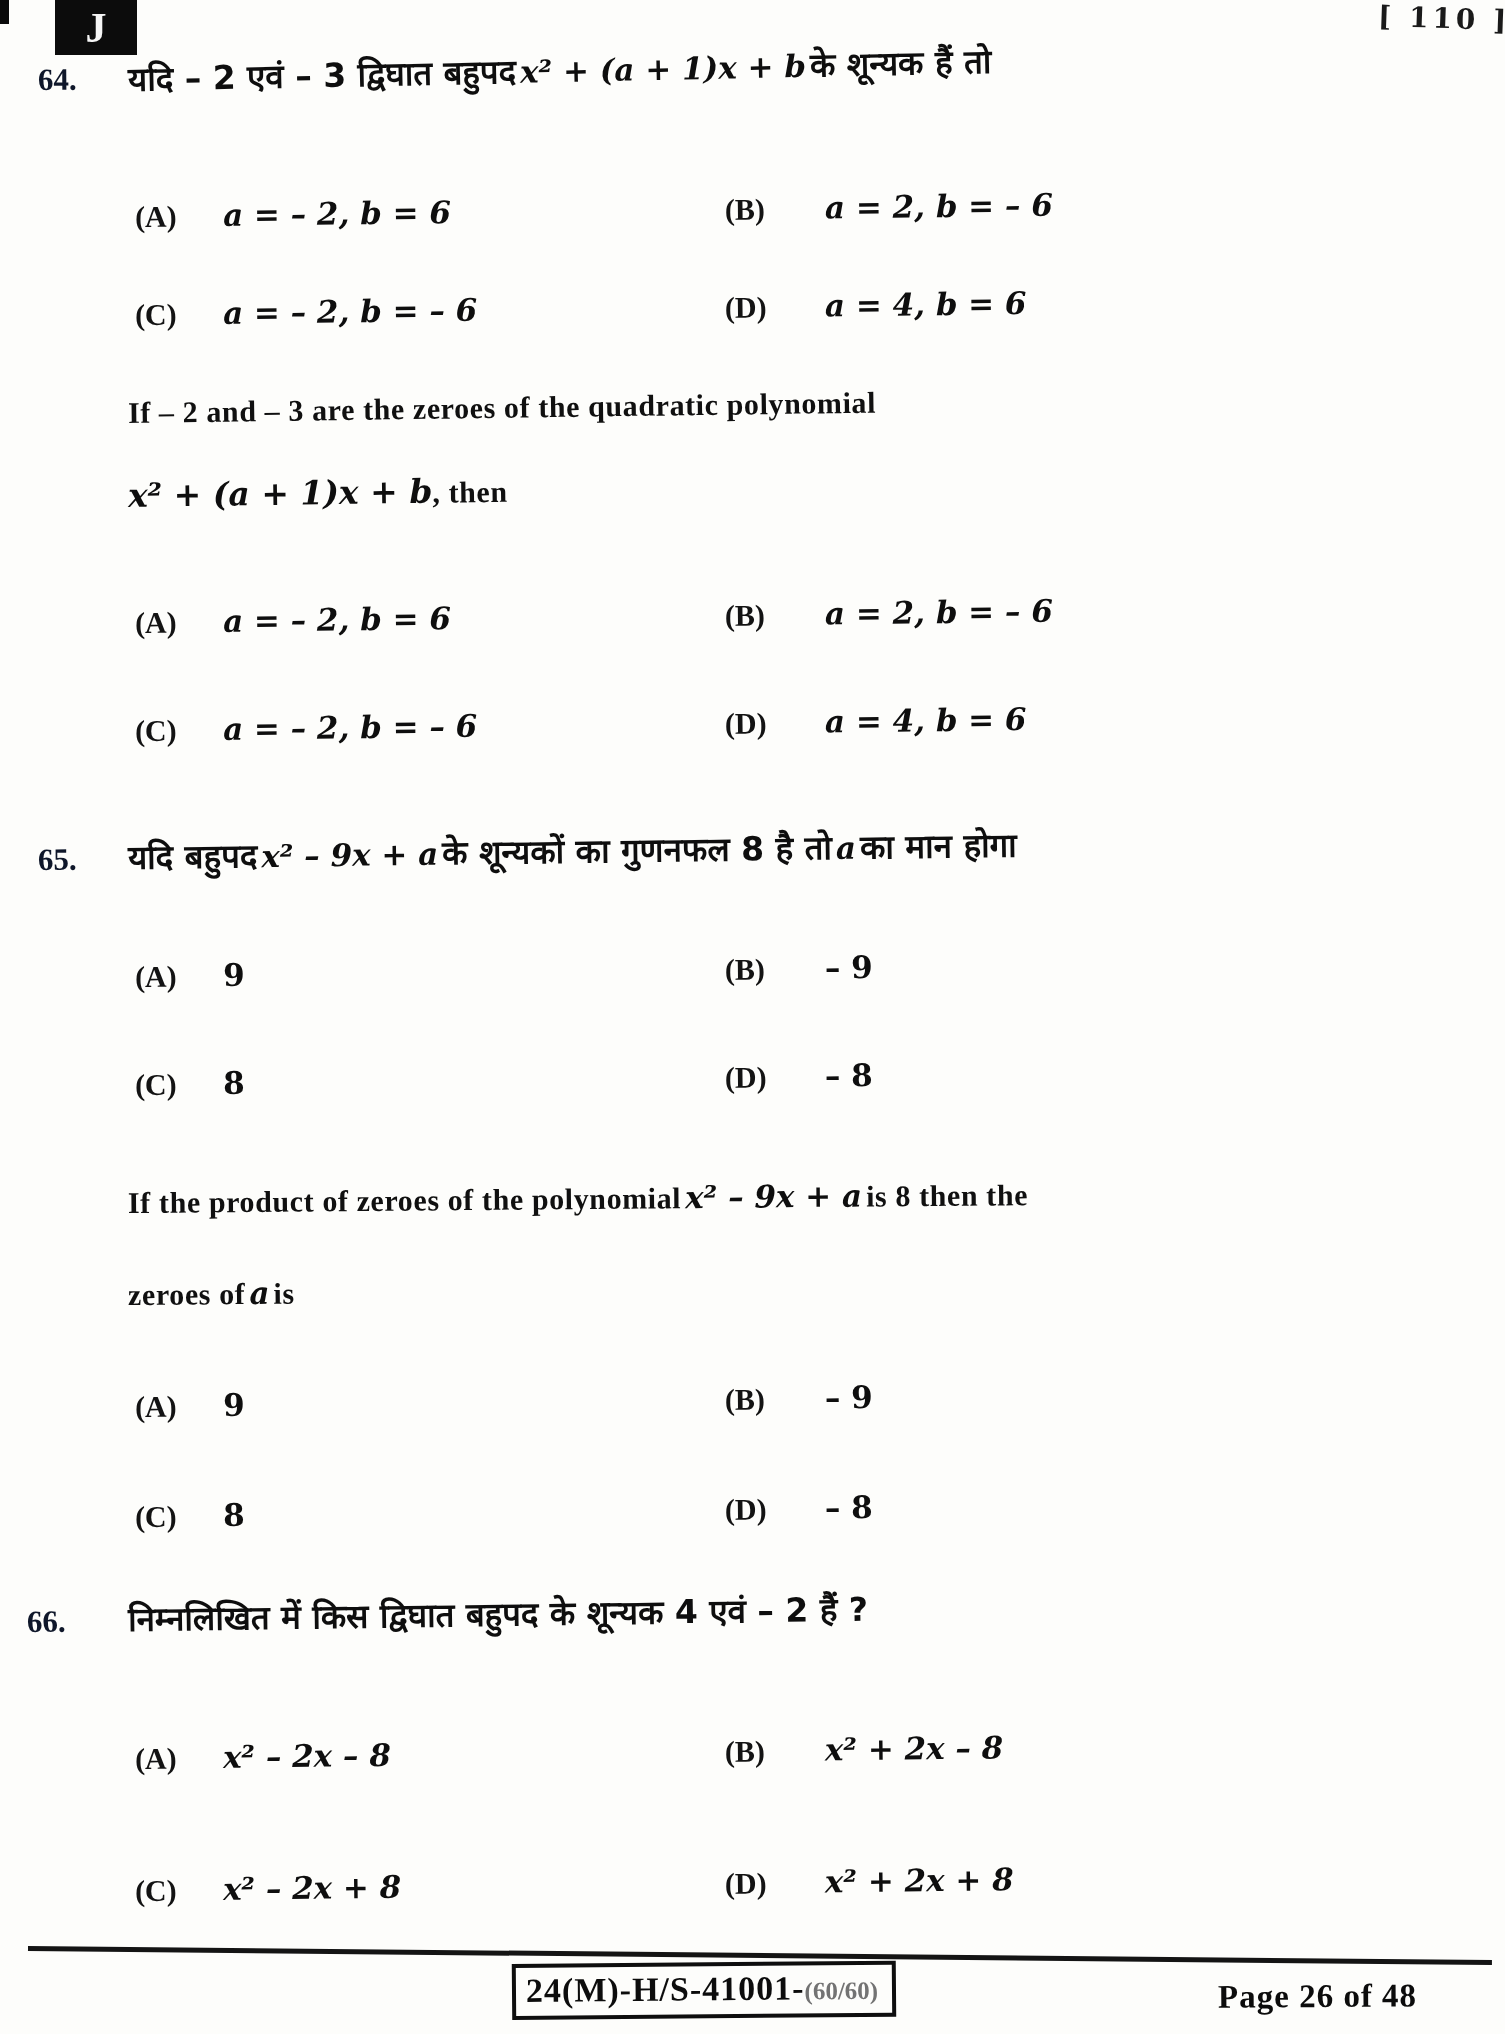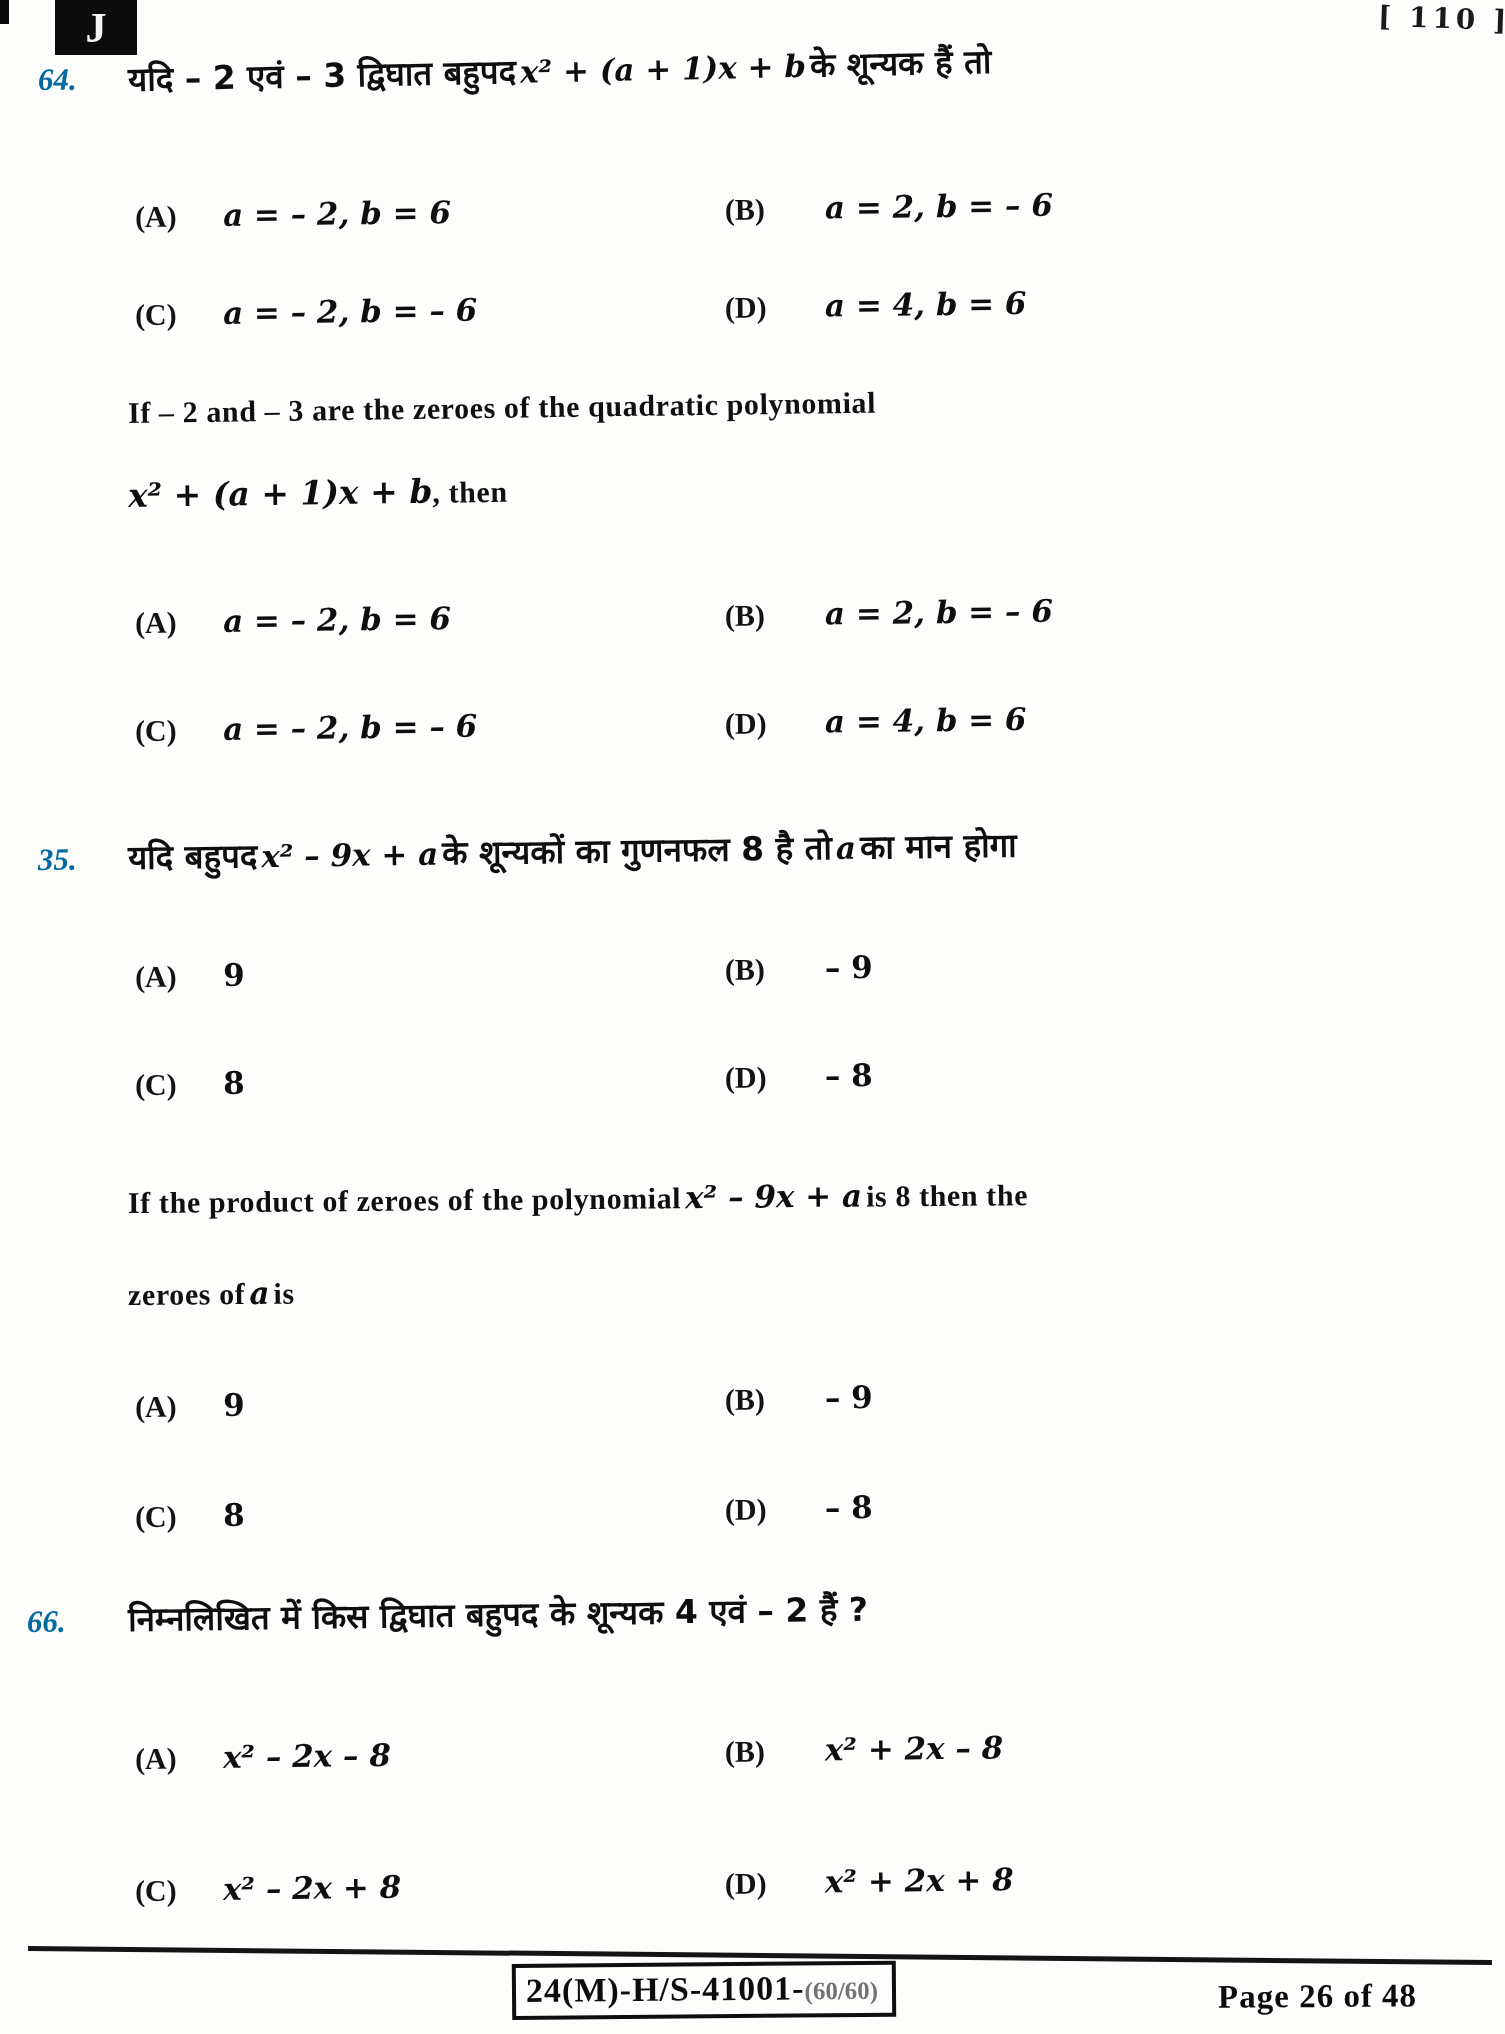"64." .qnum { color: #0369a1 -> #0f172a; font-style: italic -> none }
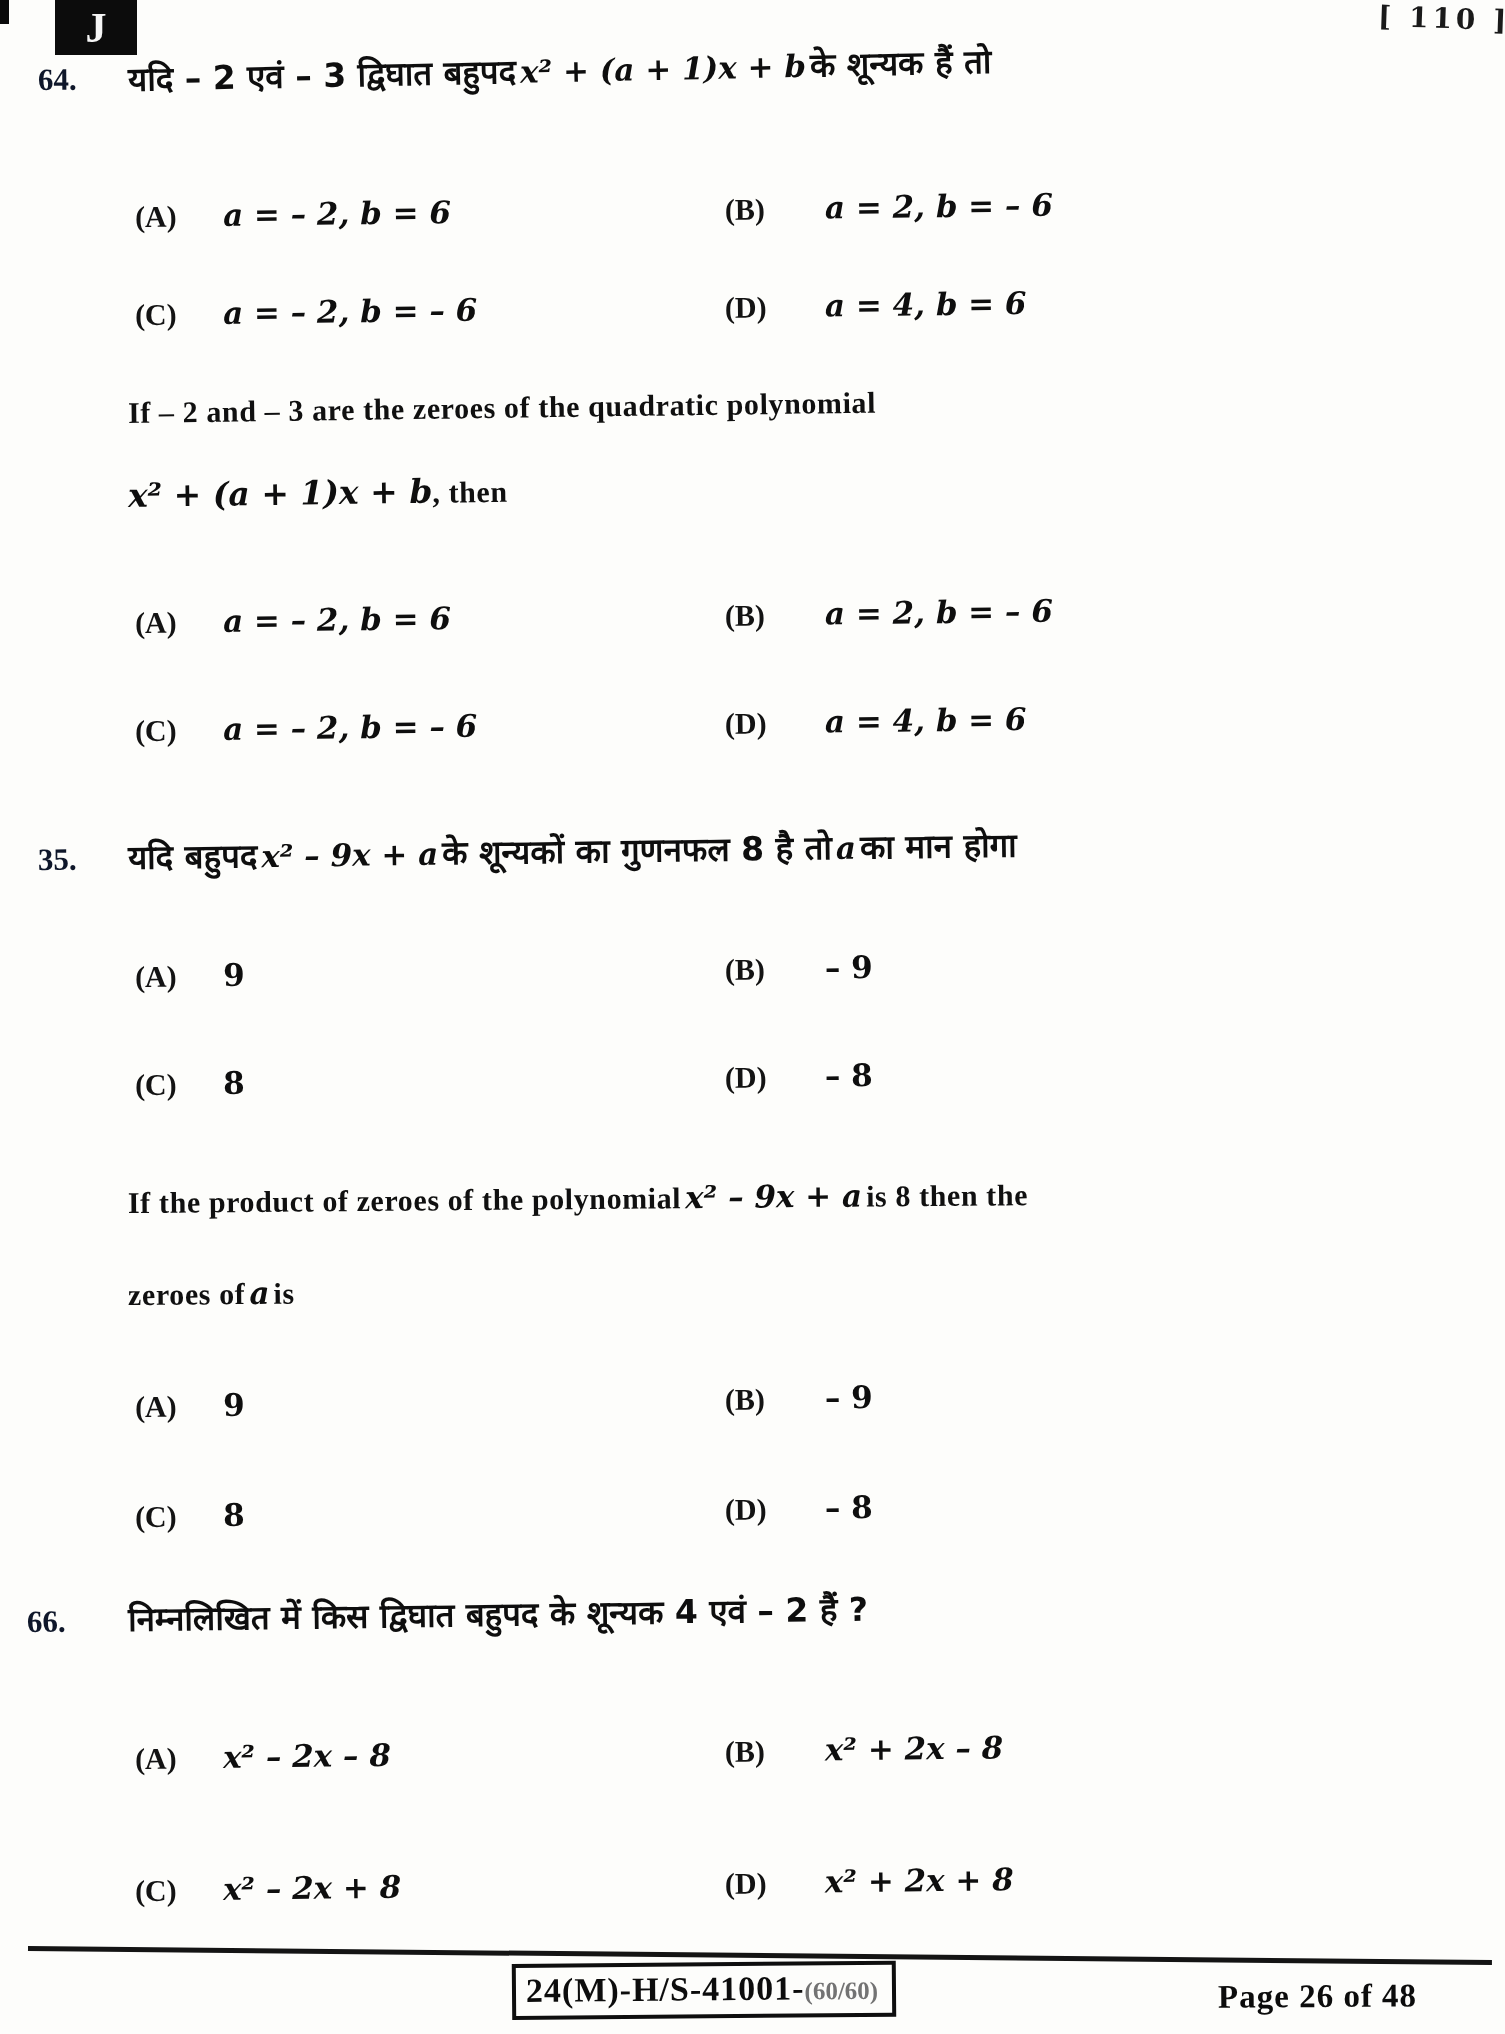"35." div.abs { text: 35 -> 65 }
